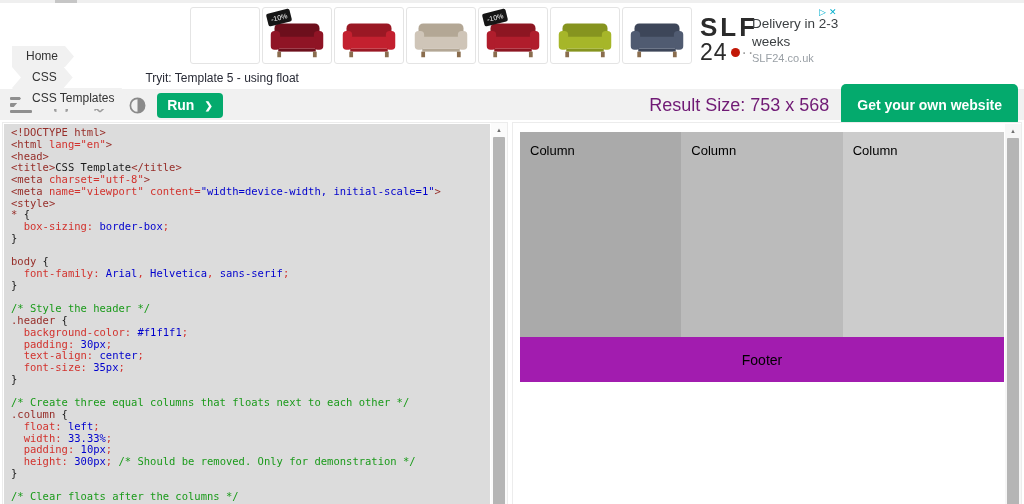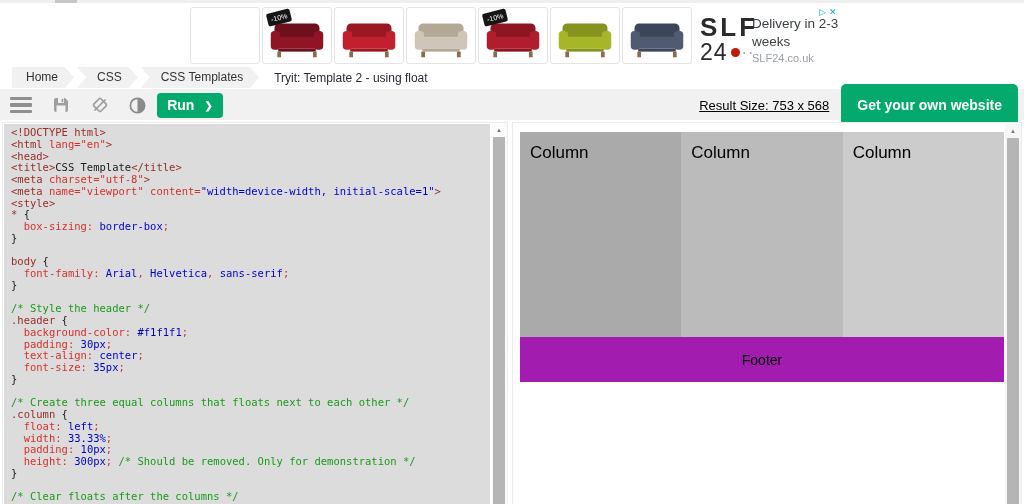"Home" span { flex-direction: none -> column }
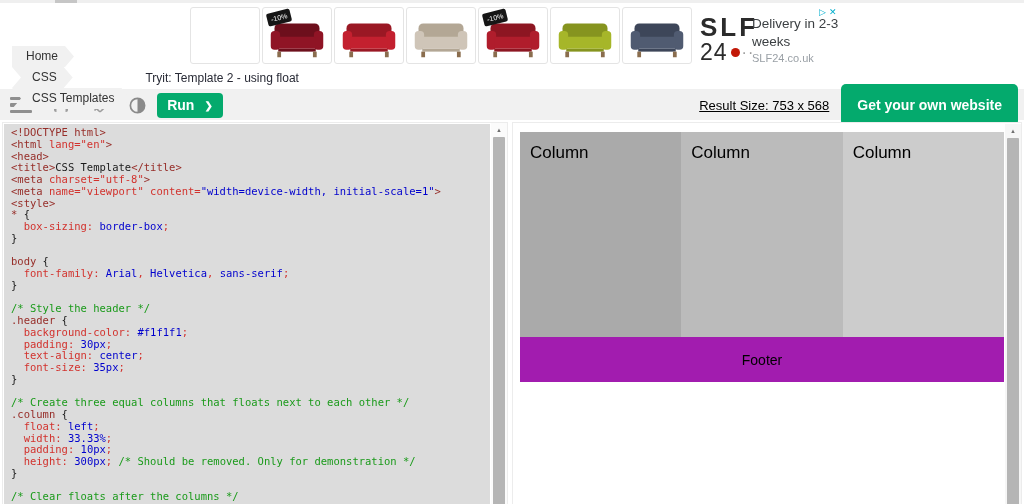"Tryit: Template 2 - using" span.crumb-current { text: 2 -> 5 }
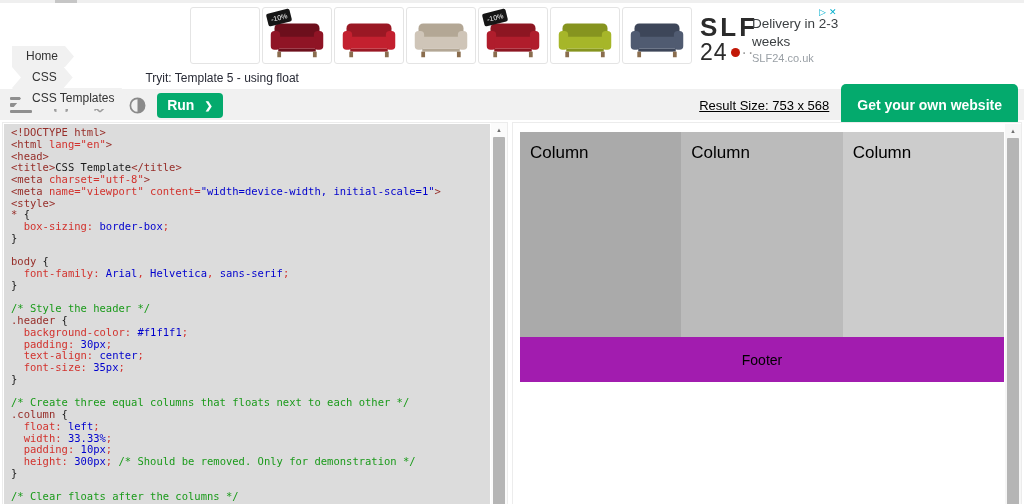"Result Size: 753 x 568" .result-size { color: #000000 -> #701a75; font-size: 13px -> 18px; text-decoration: underline -> none }
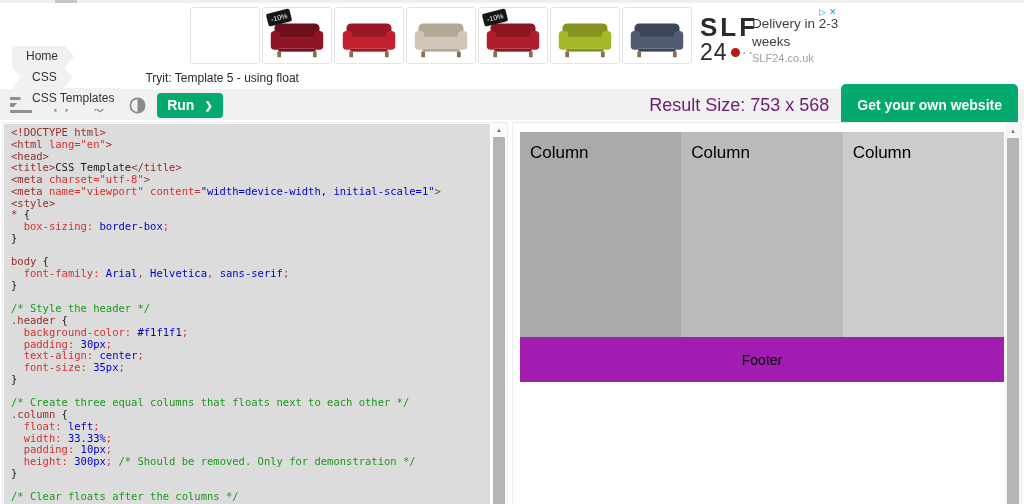"Column" .p-col { font-size: 17px -> 13px }
